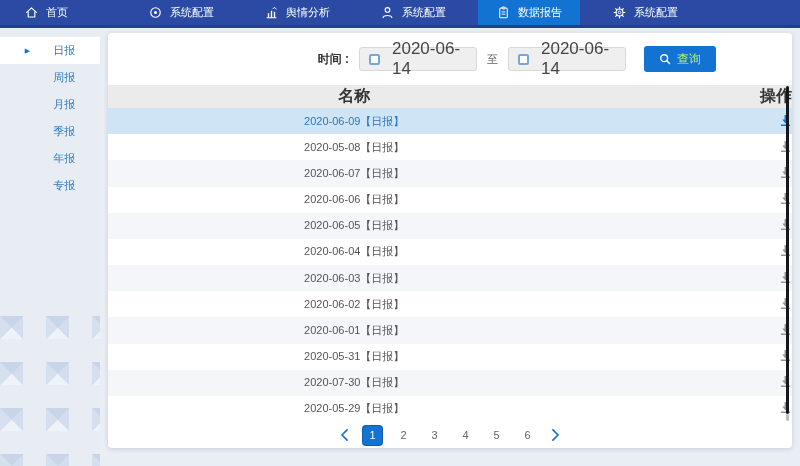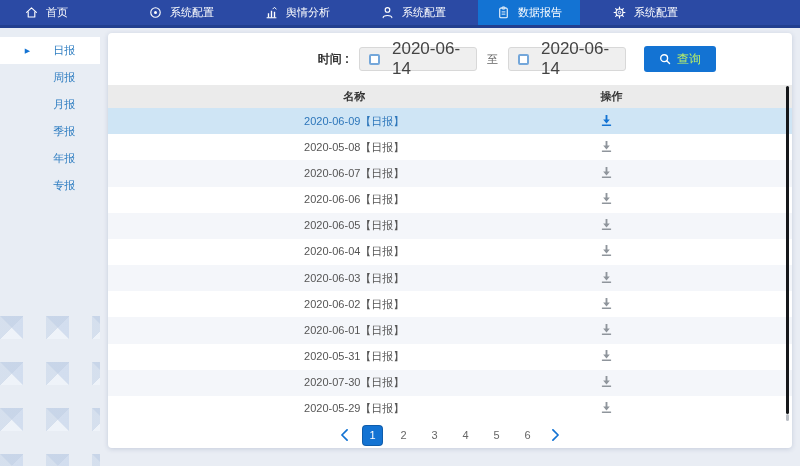"名称" .thead { font-size: 11px -> 16px }
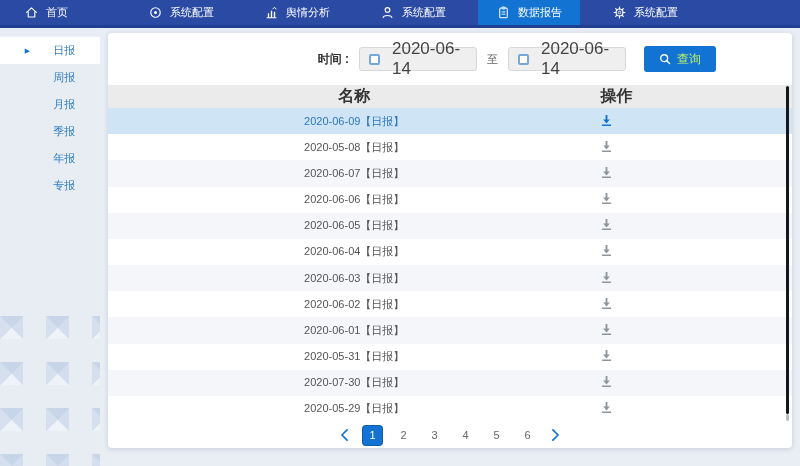"操作" .cell-ops { text-align: left -> right }
